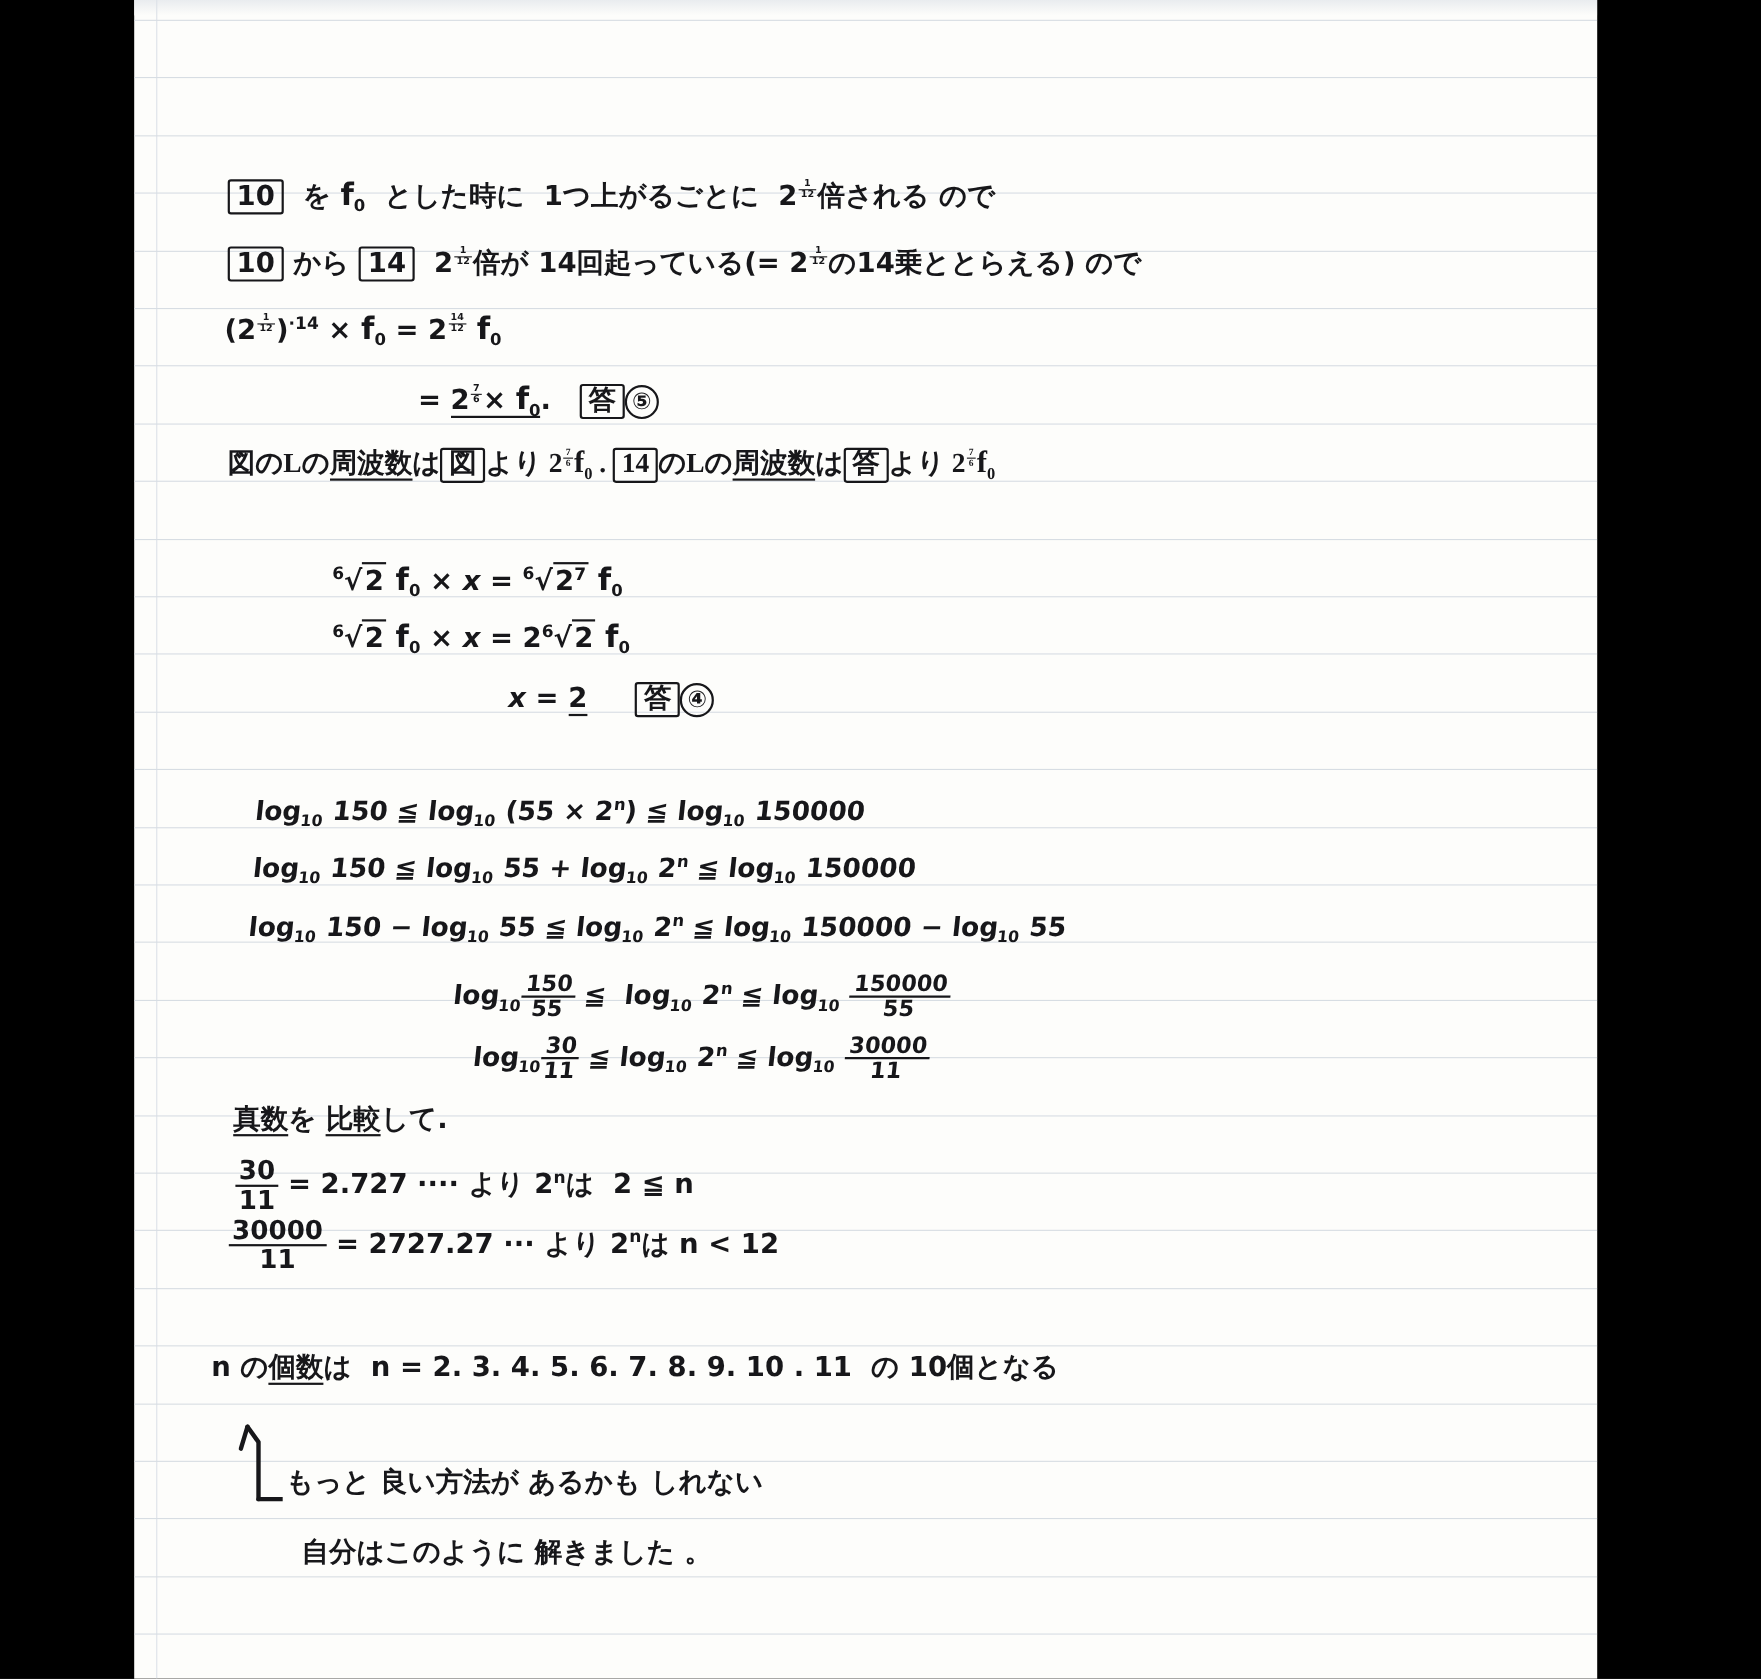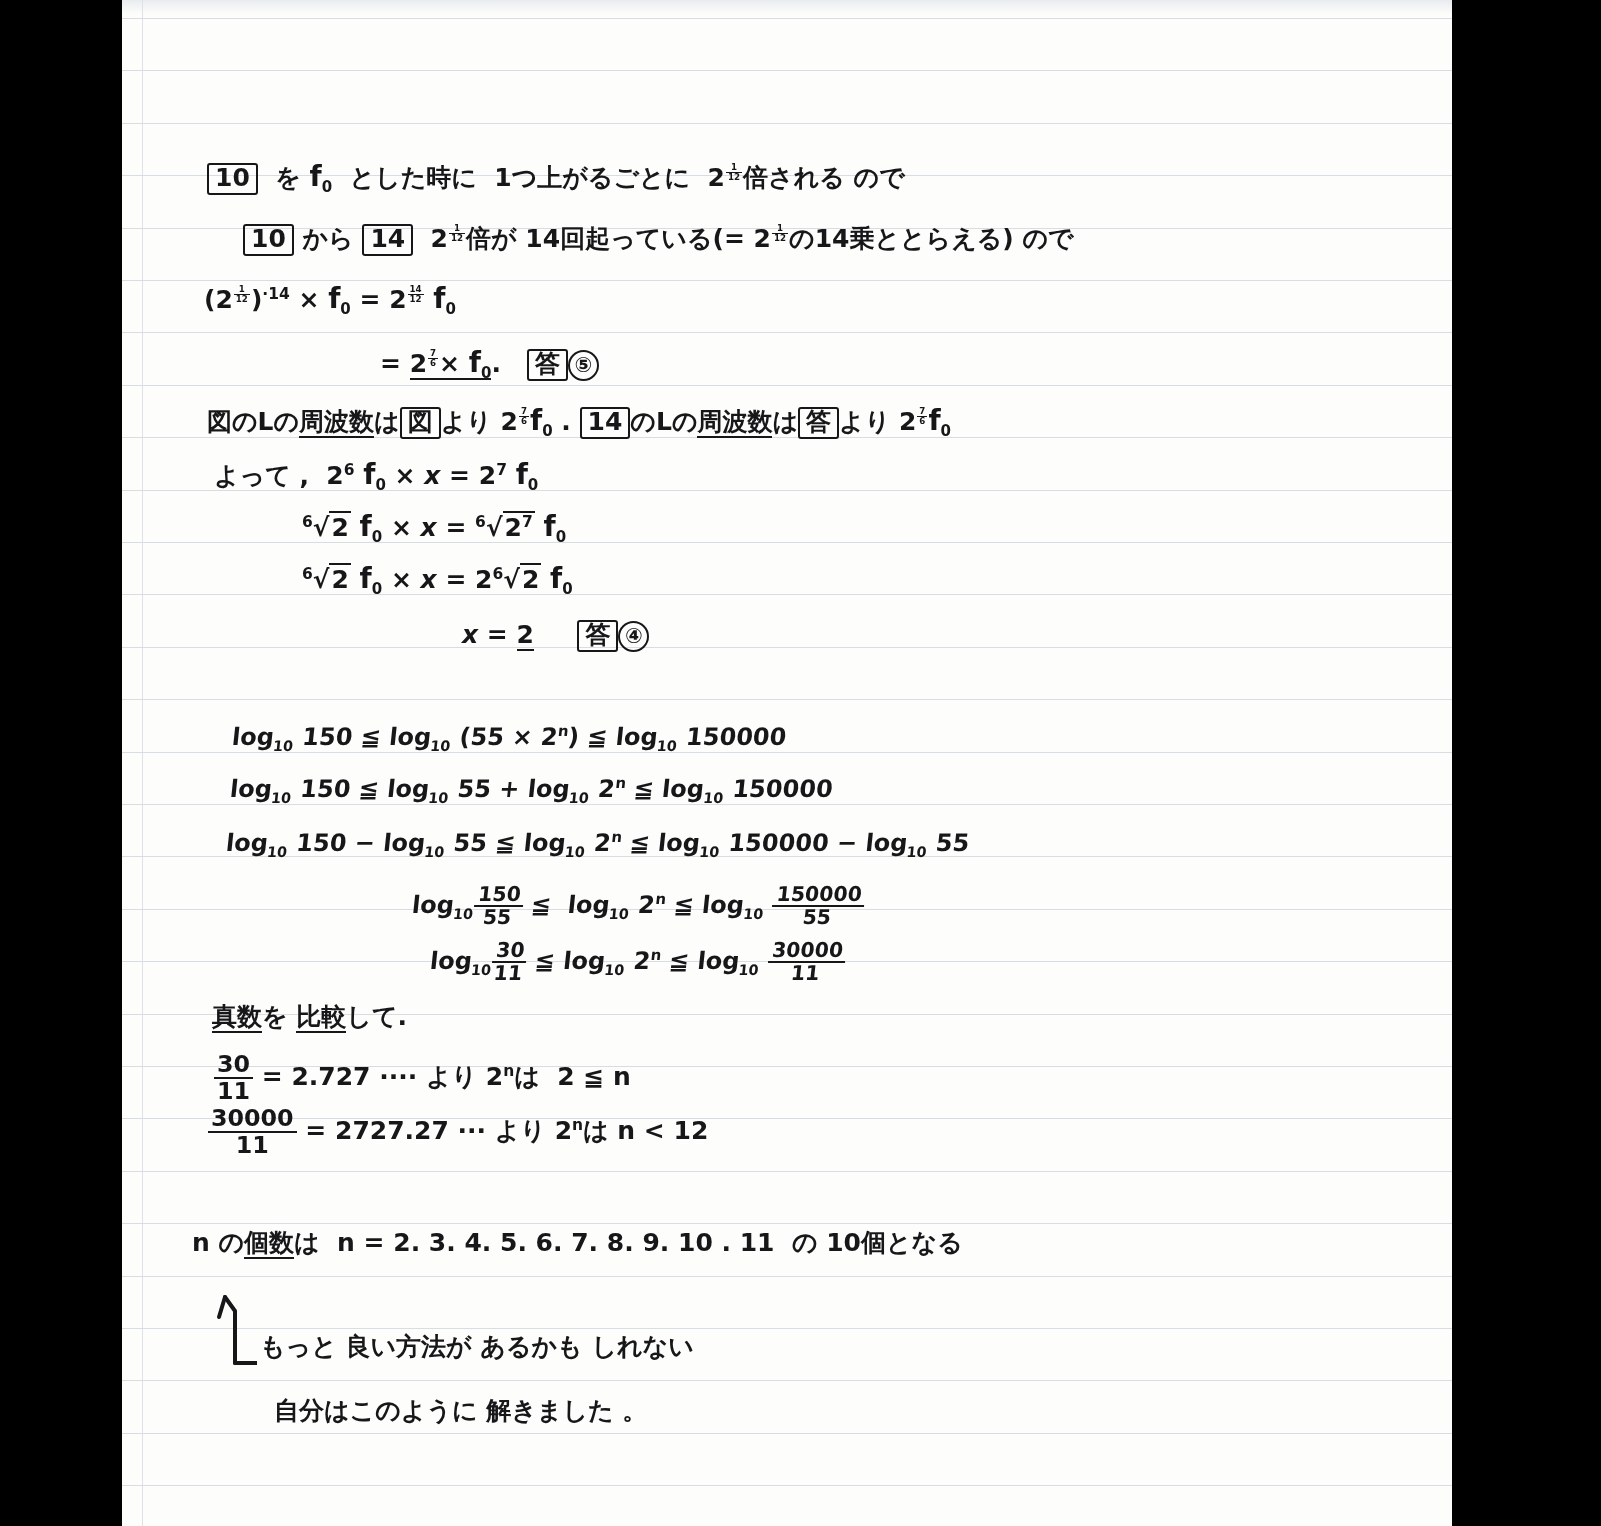"10 から 14 2 倍が" div.hw { margin-left: 36px -> none }
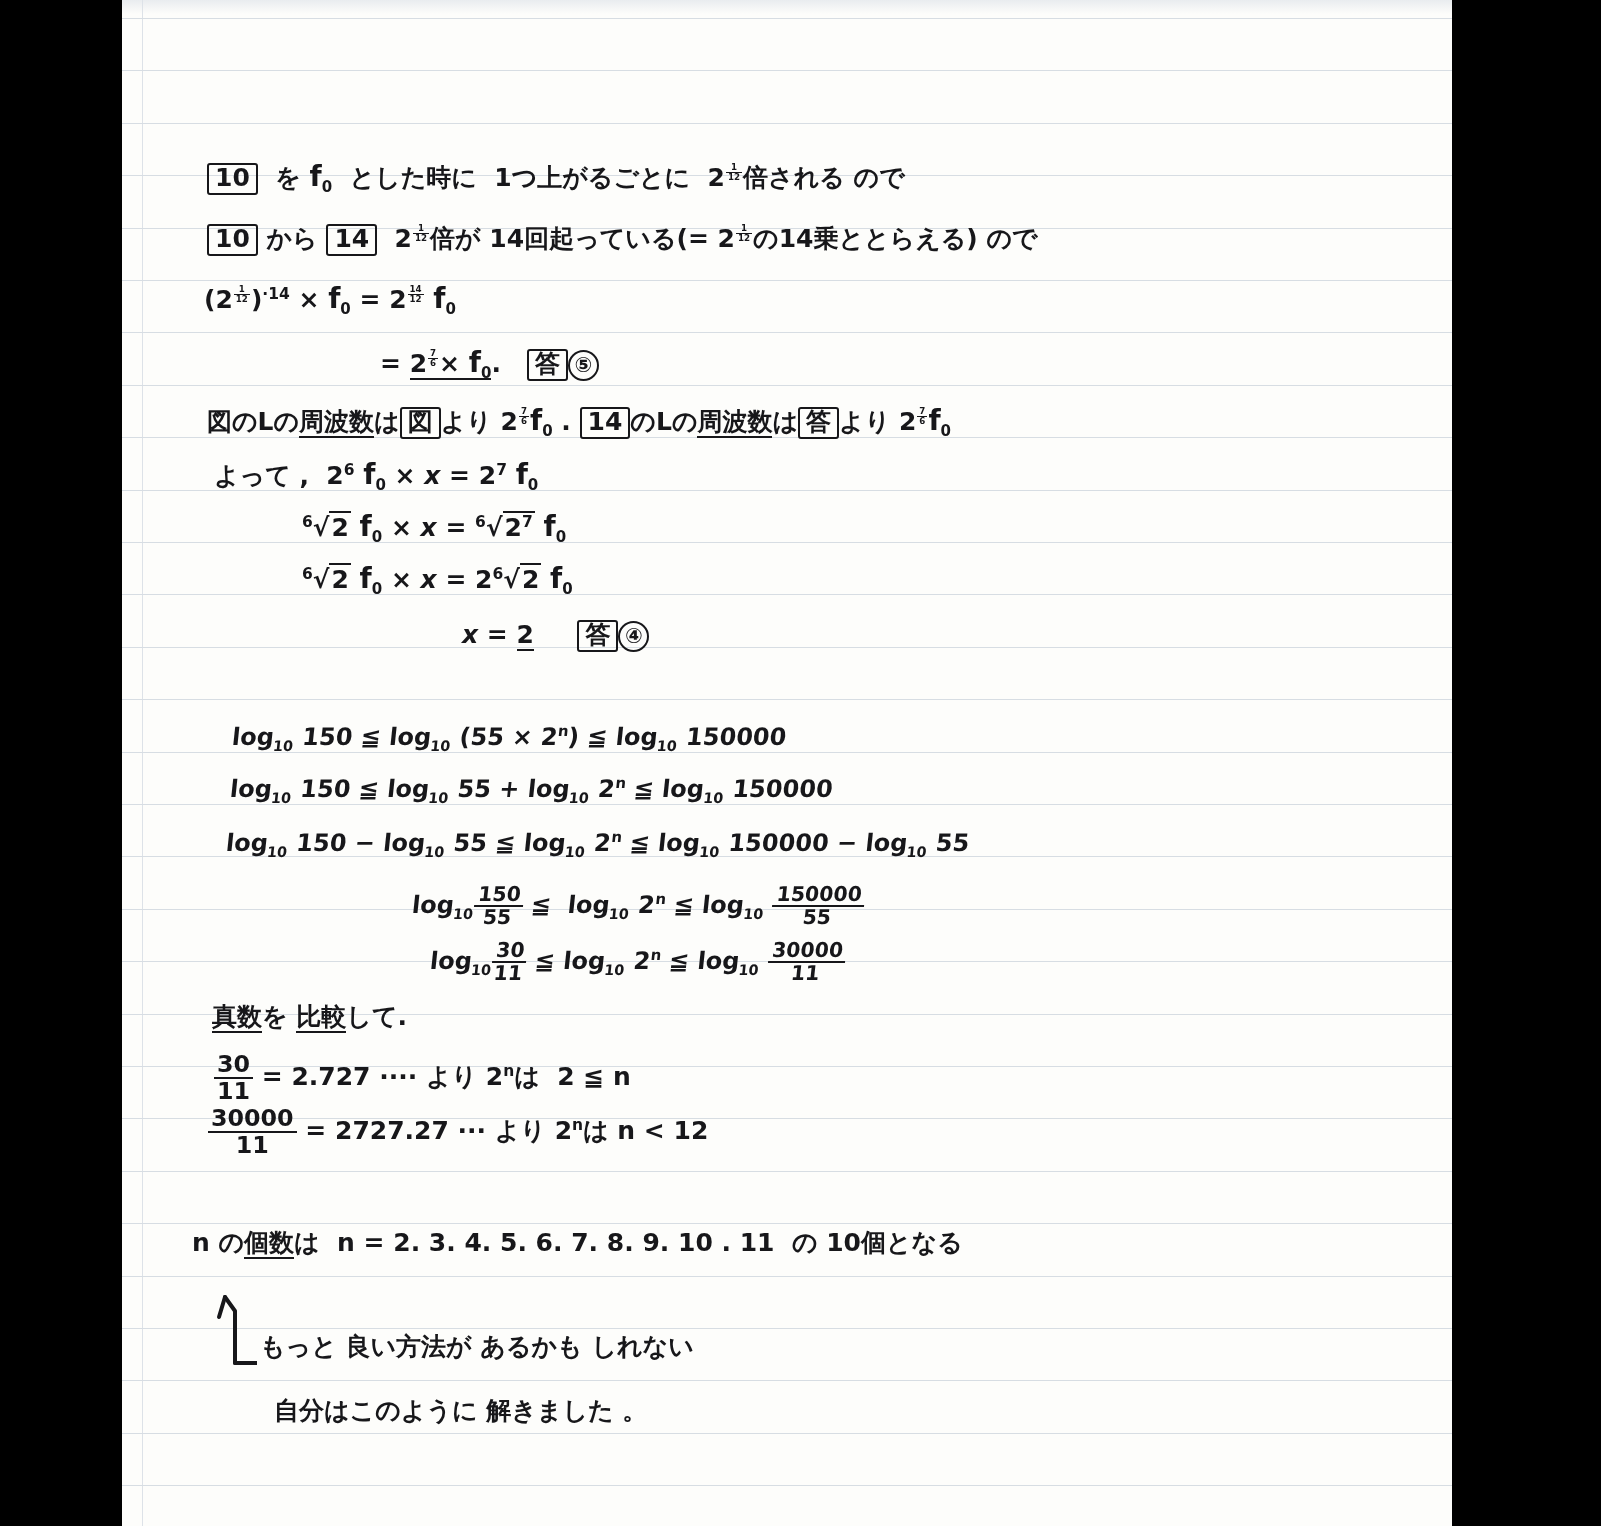"図のLの周波数は 図 より 2 ." div.hw { font-family: none -> Liberation Serif, serif }
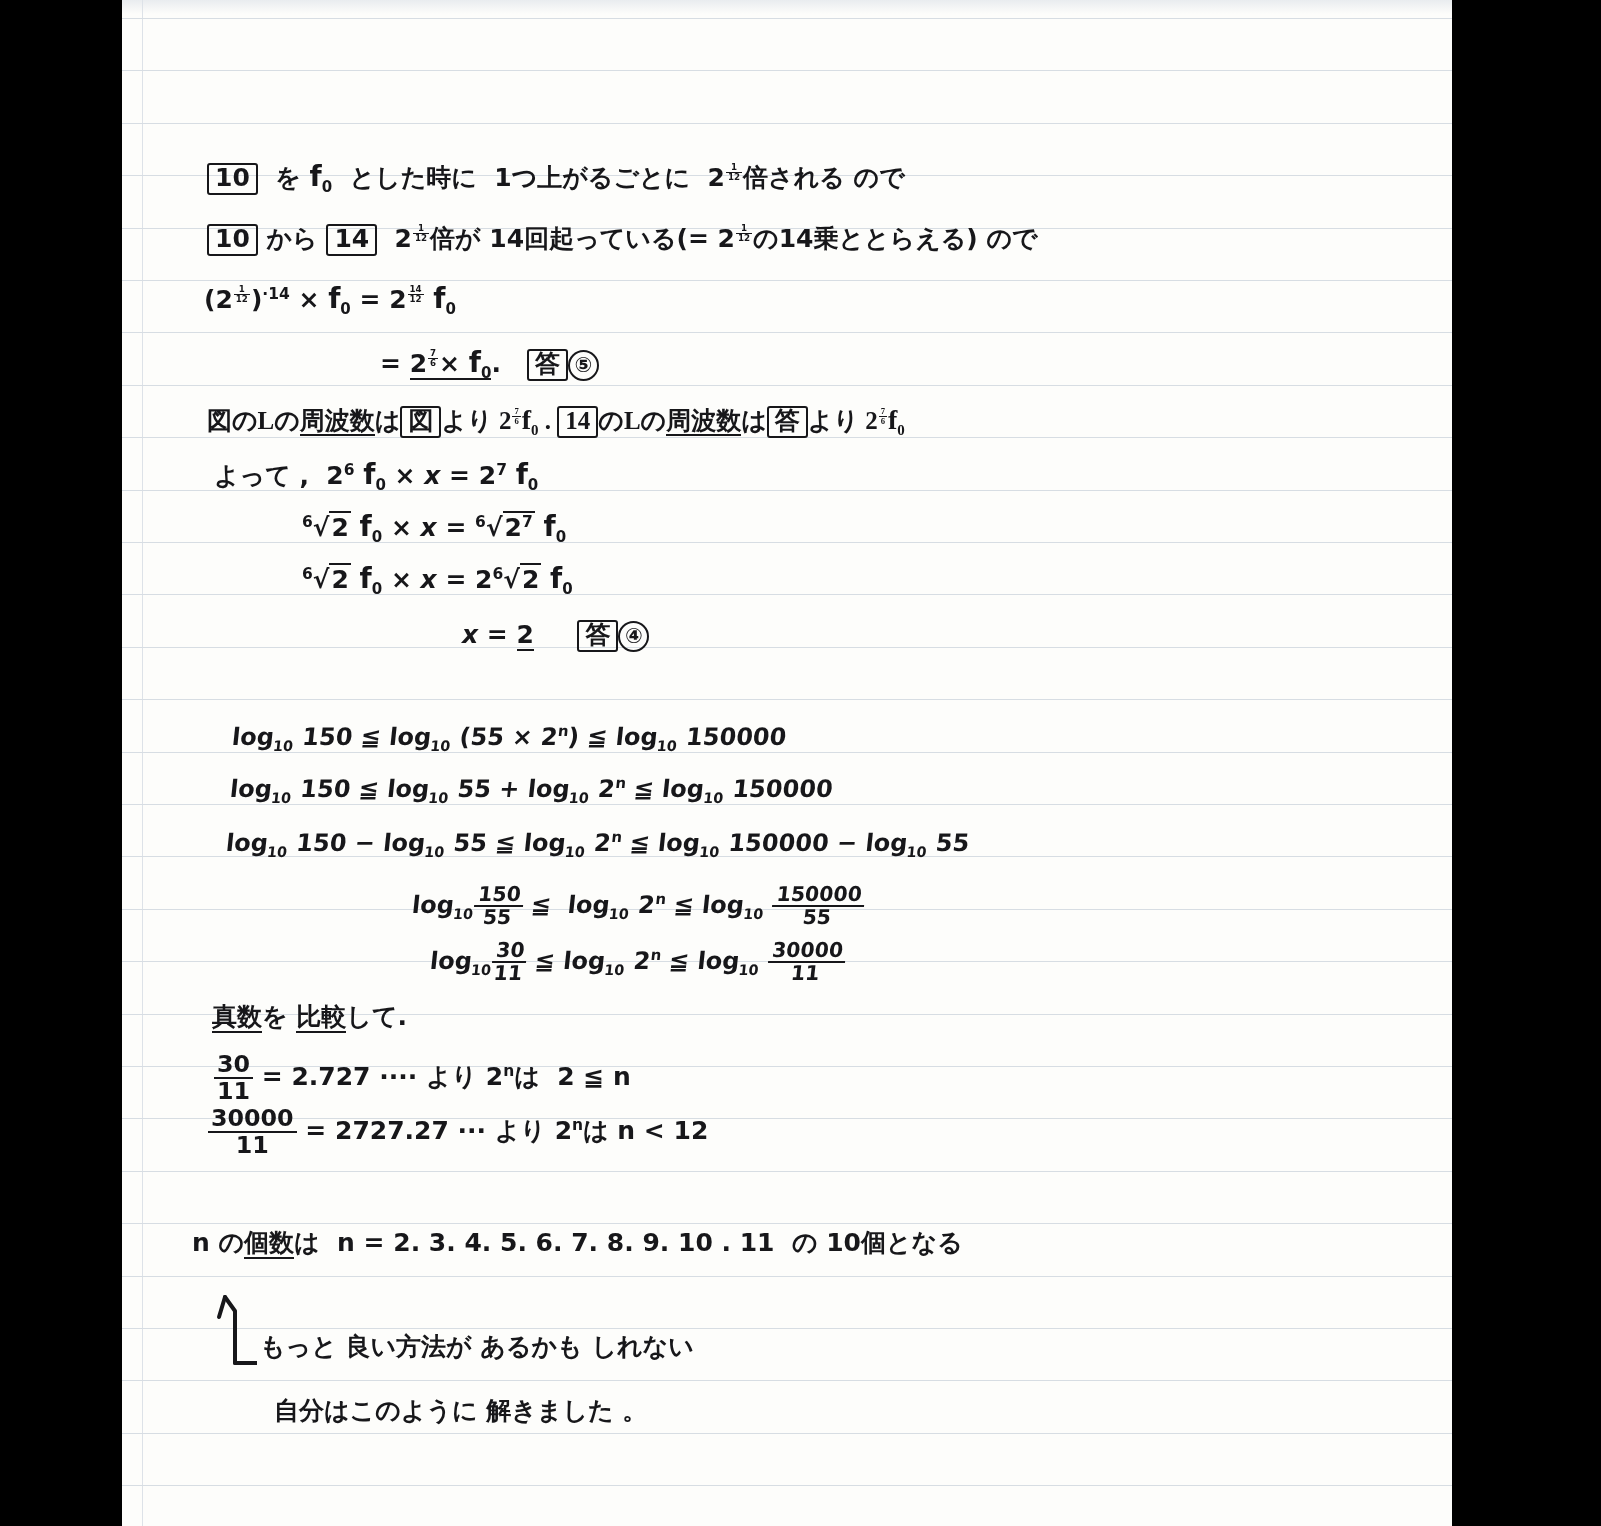"よって , 26 f0 ×" div.hw { html: <div> よって ,&nbsp; 2<span>6</span> <span>f</span><span>0</span> × <span>x</span> = 2<span>7</span> <span>f</span><span>0</span> </div> -> none }
